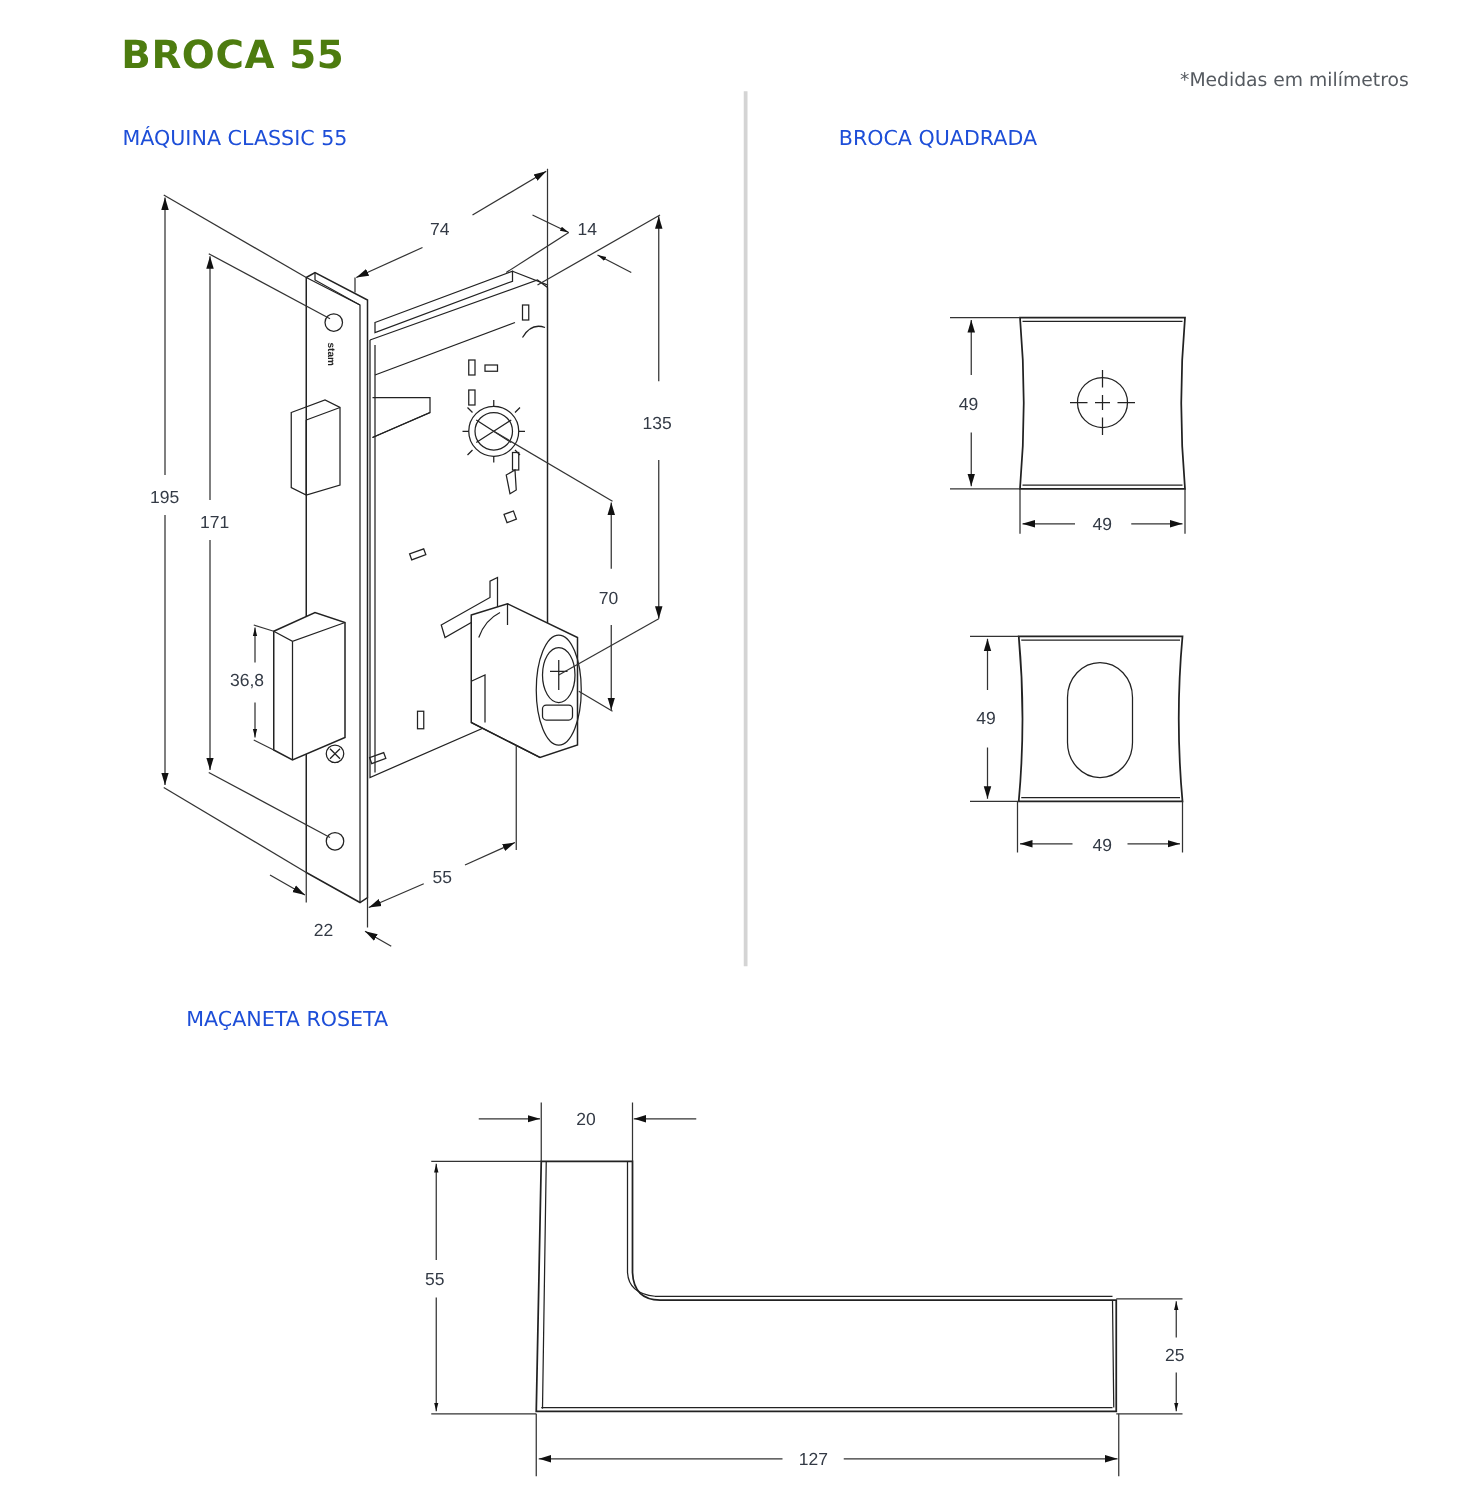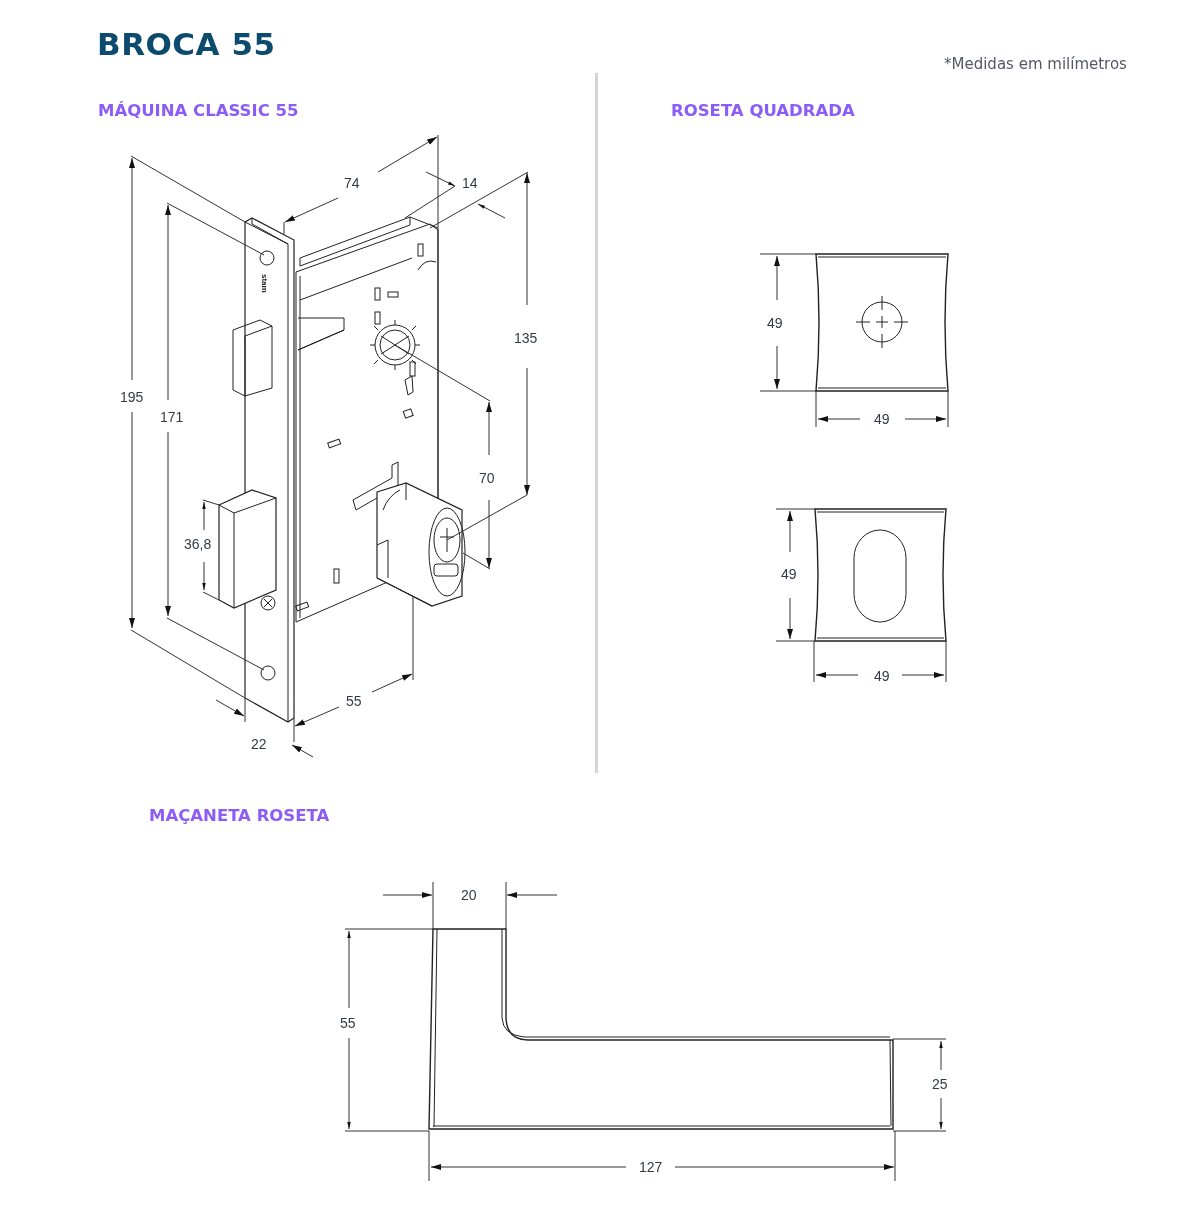"BROCA 55" .title { color: #0c4a6e -> #4d7c0f }
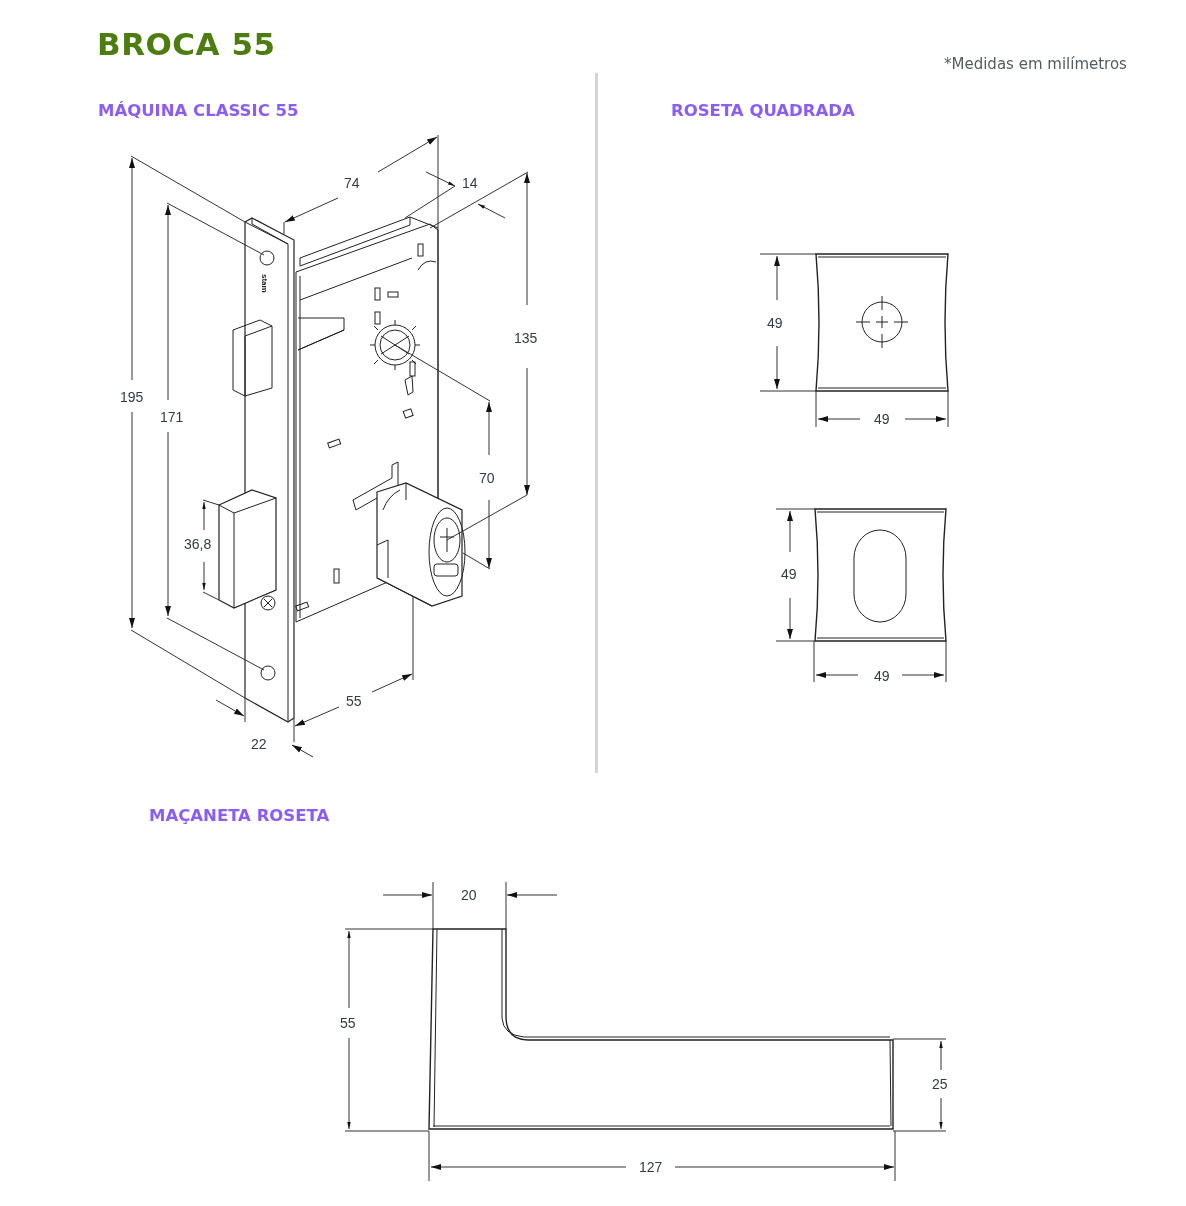"MÁQUINA CLASSIC 55" .section-title { color: #8b5cf6 -> #1d4ed8; font-weight: bold -> normal }
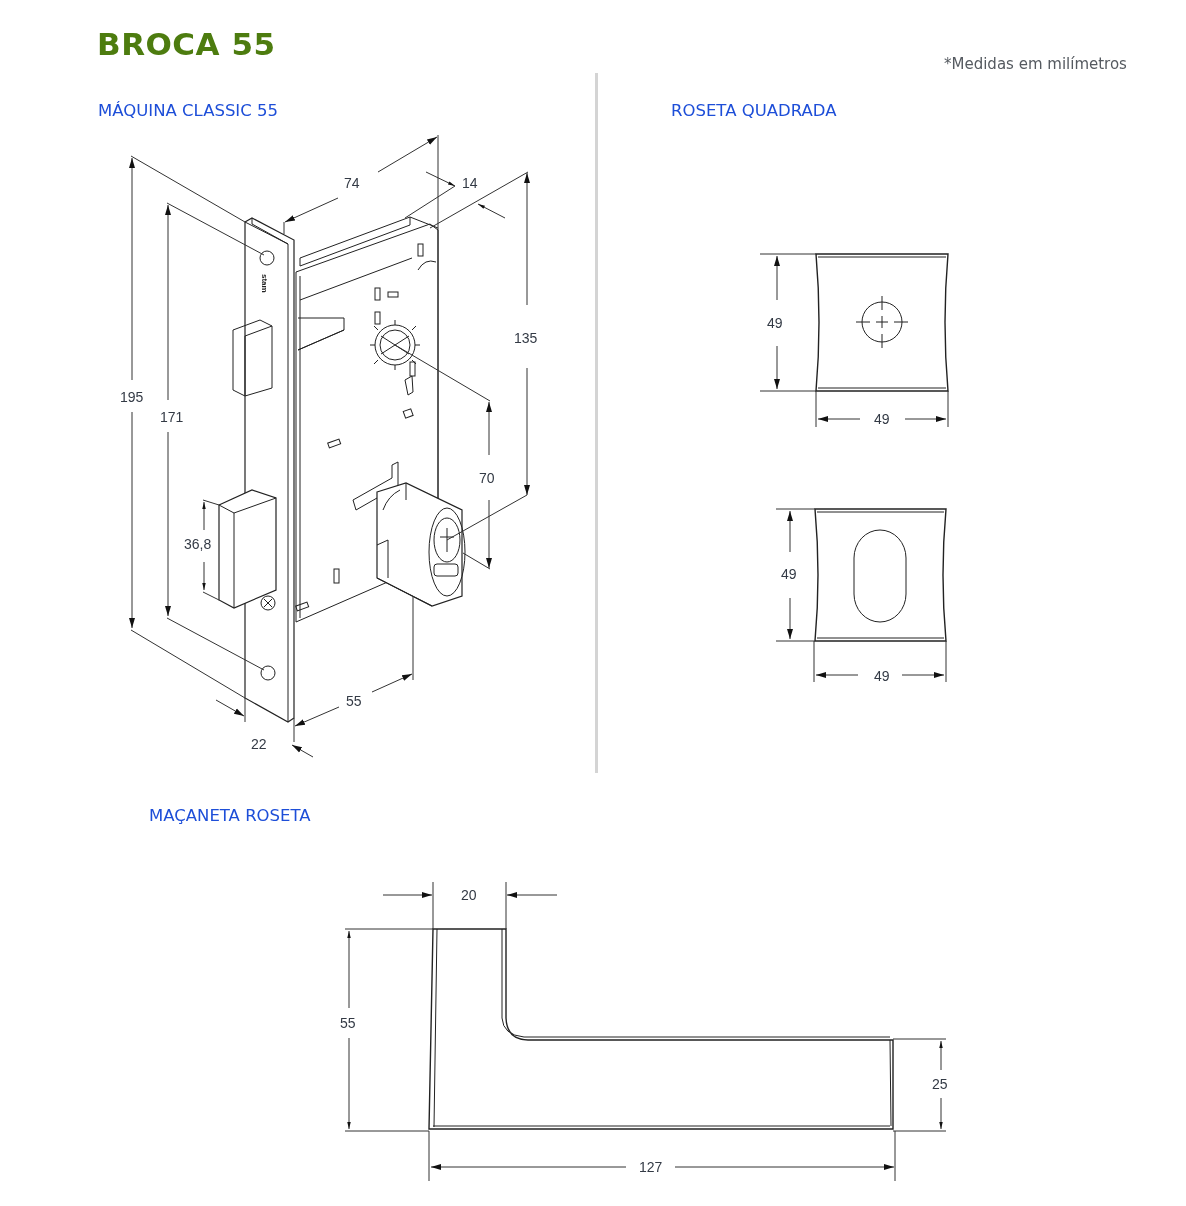"ROSETA QUADRADA" h2.section-title { text: ROSETA -> BROCA }
